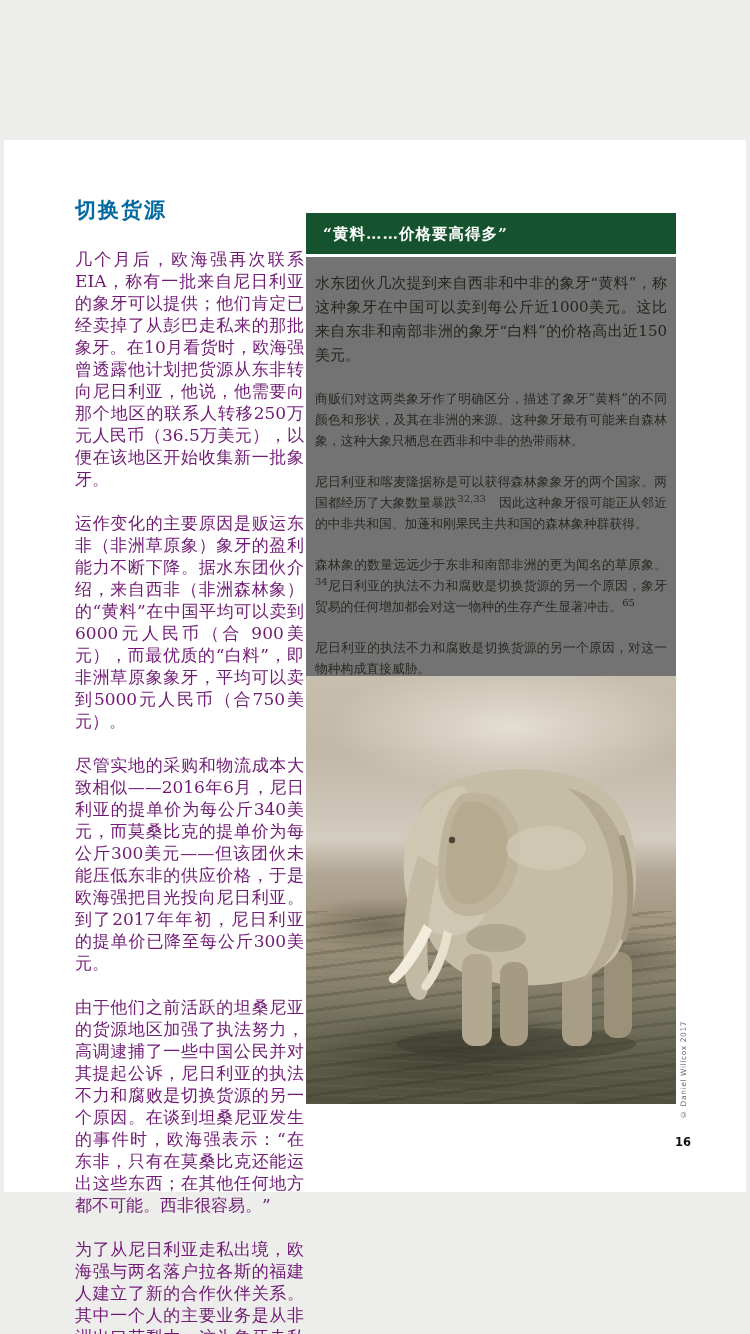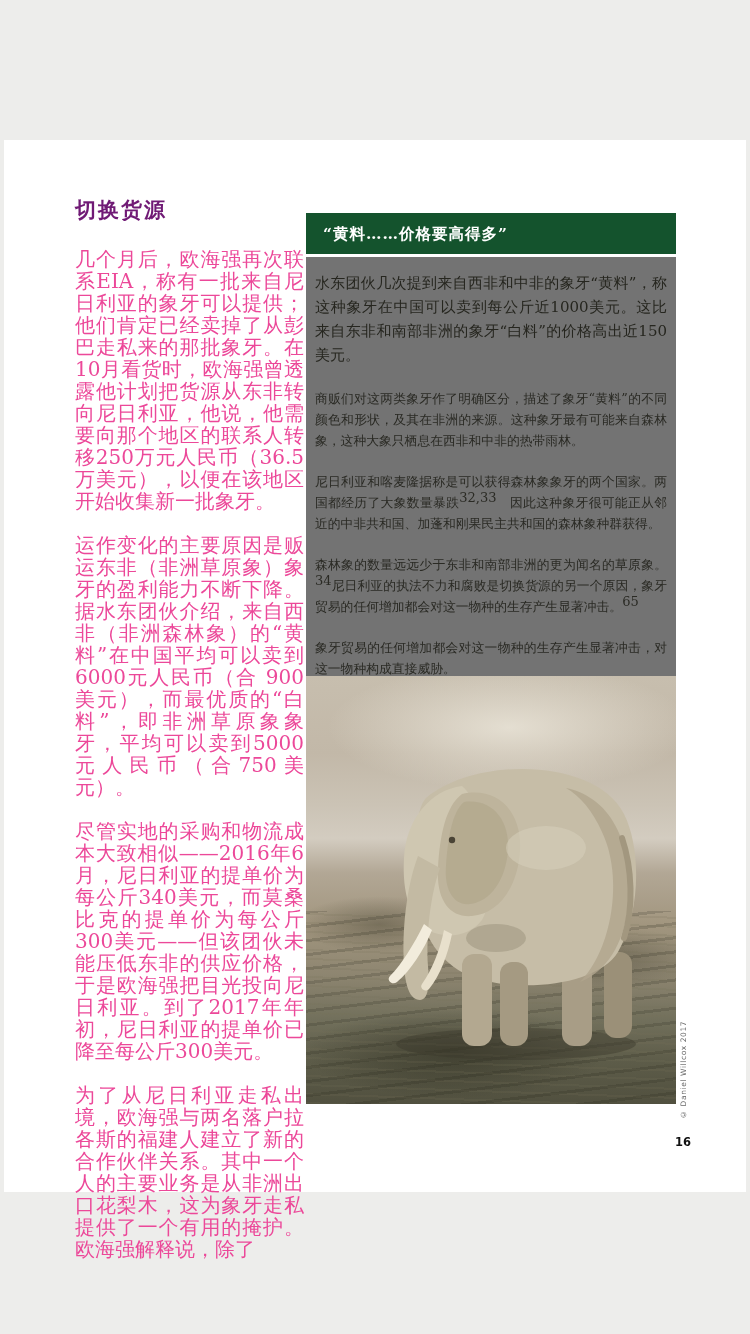"切换货源" .article-title { color: #701a75 -> #0369a1 }
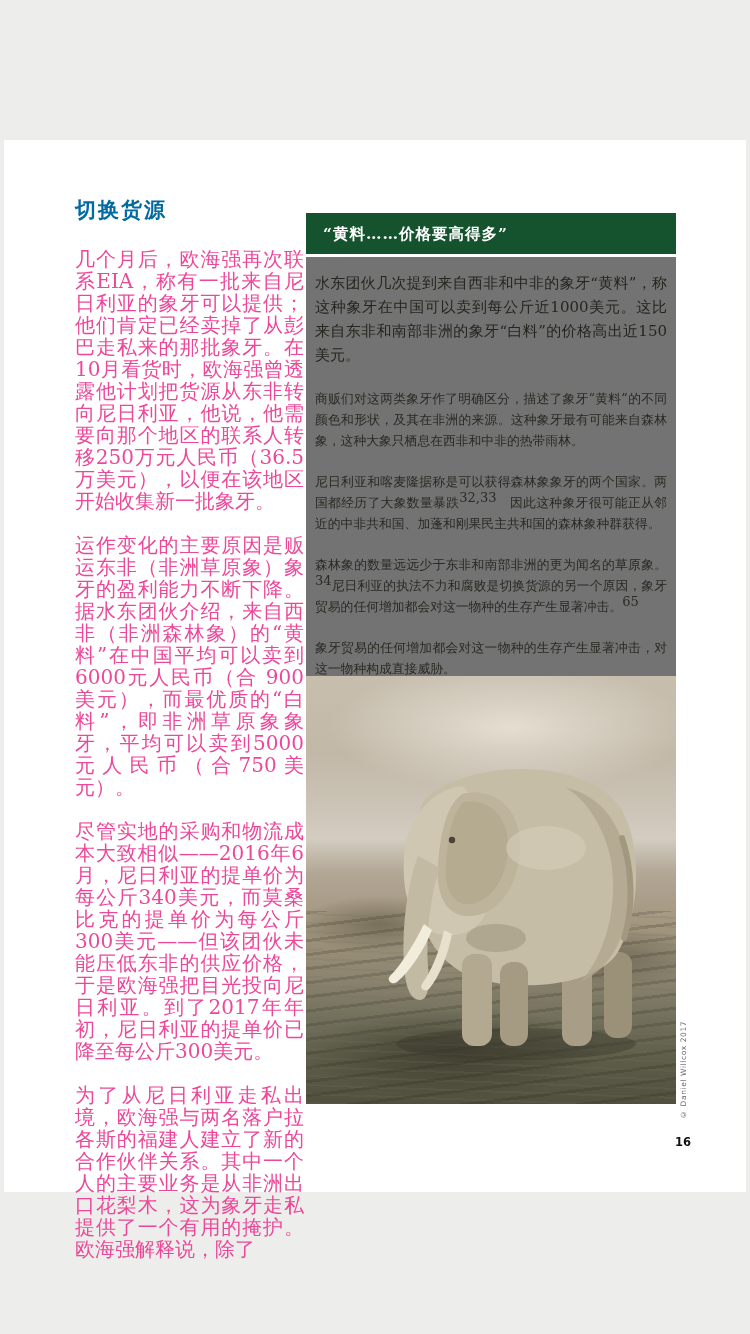"几个月后，欧海强再次联系EIA，称有一批来自尼日利亚的象牙可以提供；他们肯定已经" .left-col p { color: #ec4899 -> #701a75; font-size: 20px -> 17px }
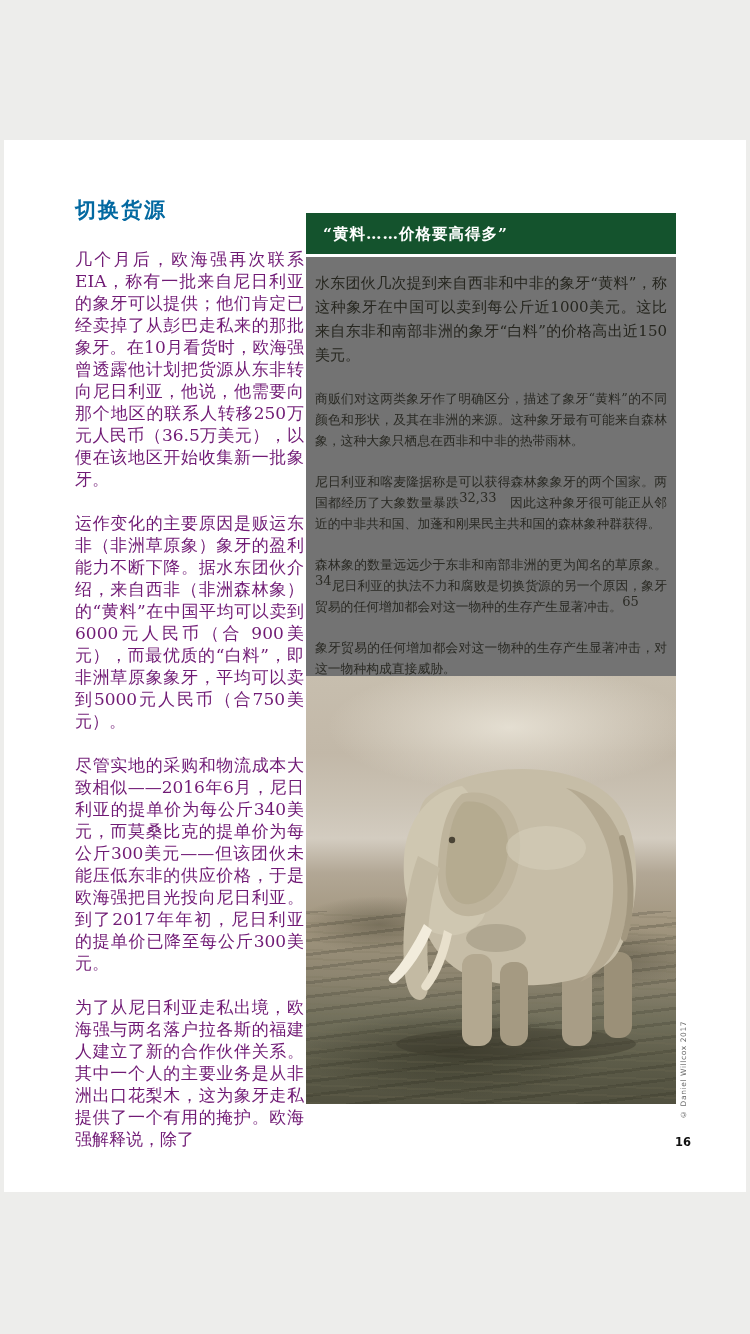"32,33" .sb-text sup { font-size: 13px -> 10px }
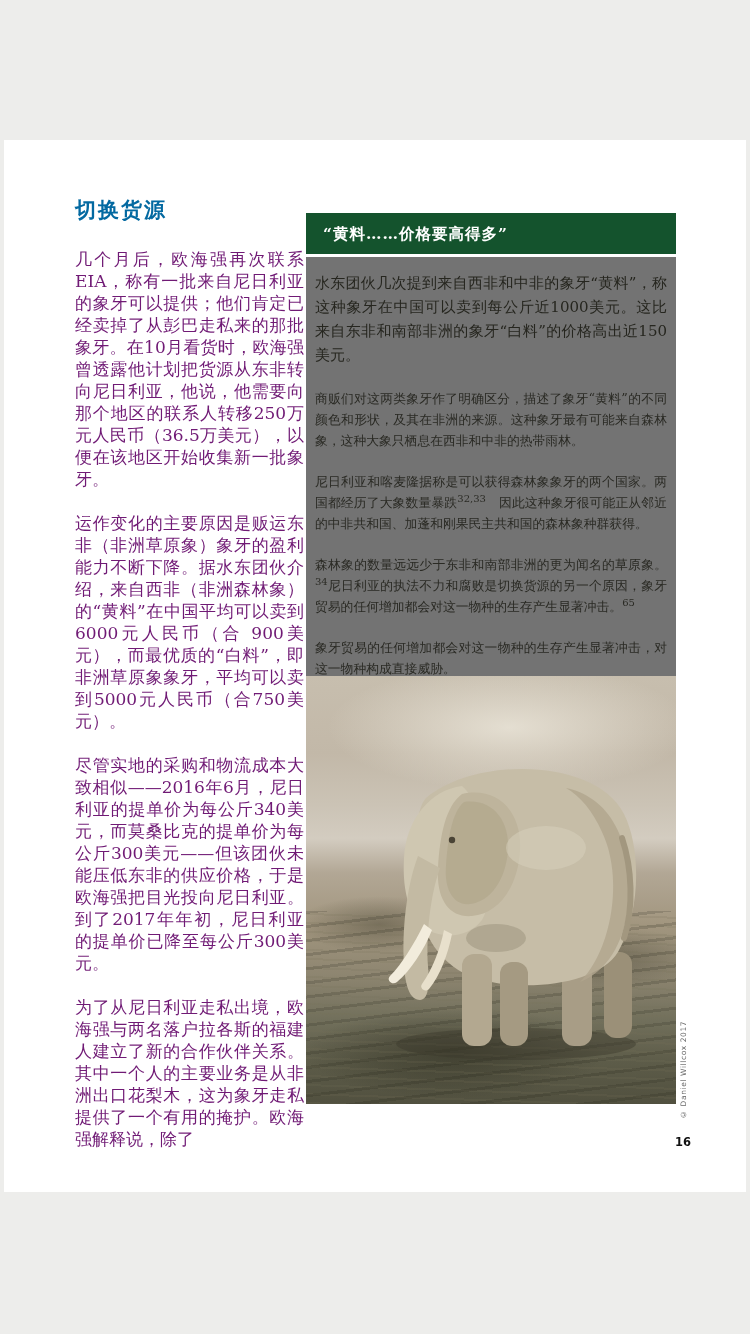"象牙贸易的任何增加都会对这一物种的生存产生显著冲击，对这一物种构成直接威胁。" span { text: 象牙贸易的任何增加都会对这一物种的生存产生显著冲击 -> 尼日利亚的执法不力和腐败是切换货源的另一个原因 }
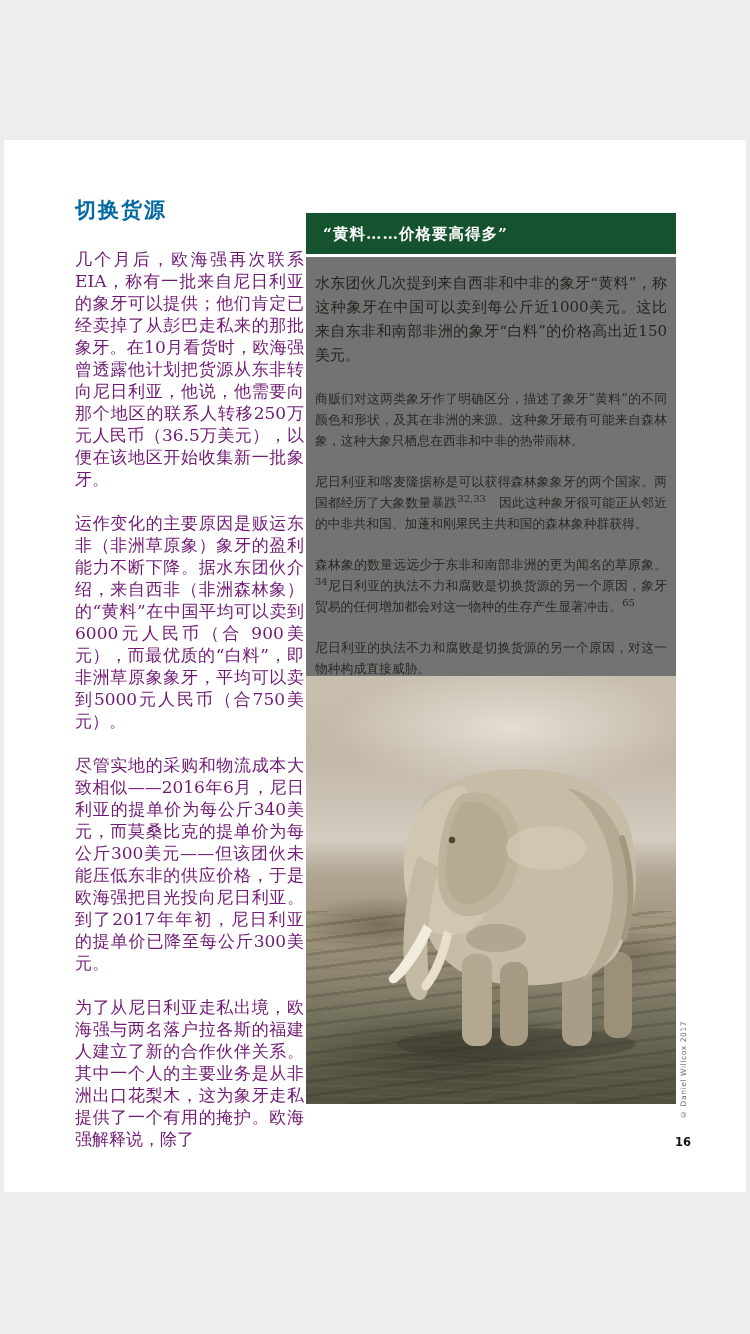"由于他们之前活跃的坦桑尼亚的货源地区加强了执法努力，高调逮捕了一些中国公民并对其" p { html: none -> <p><span>由于他们之前活跃的坦桑尼亚的货源地区加强了执法努力，高调逮捕了一些中国公民并对其提起公诉，尼日利亚的执法不力和腐败是切换货源的另一个原因。在谈到坦桑尼亚发生的事件时，欧海强表示：“在东非，只有在莫桑比克还能运出这些东西；在其他任何地方都不可能。西非很容易。”</span></p> }
